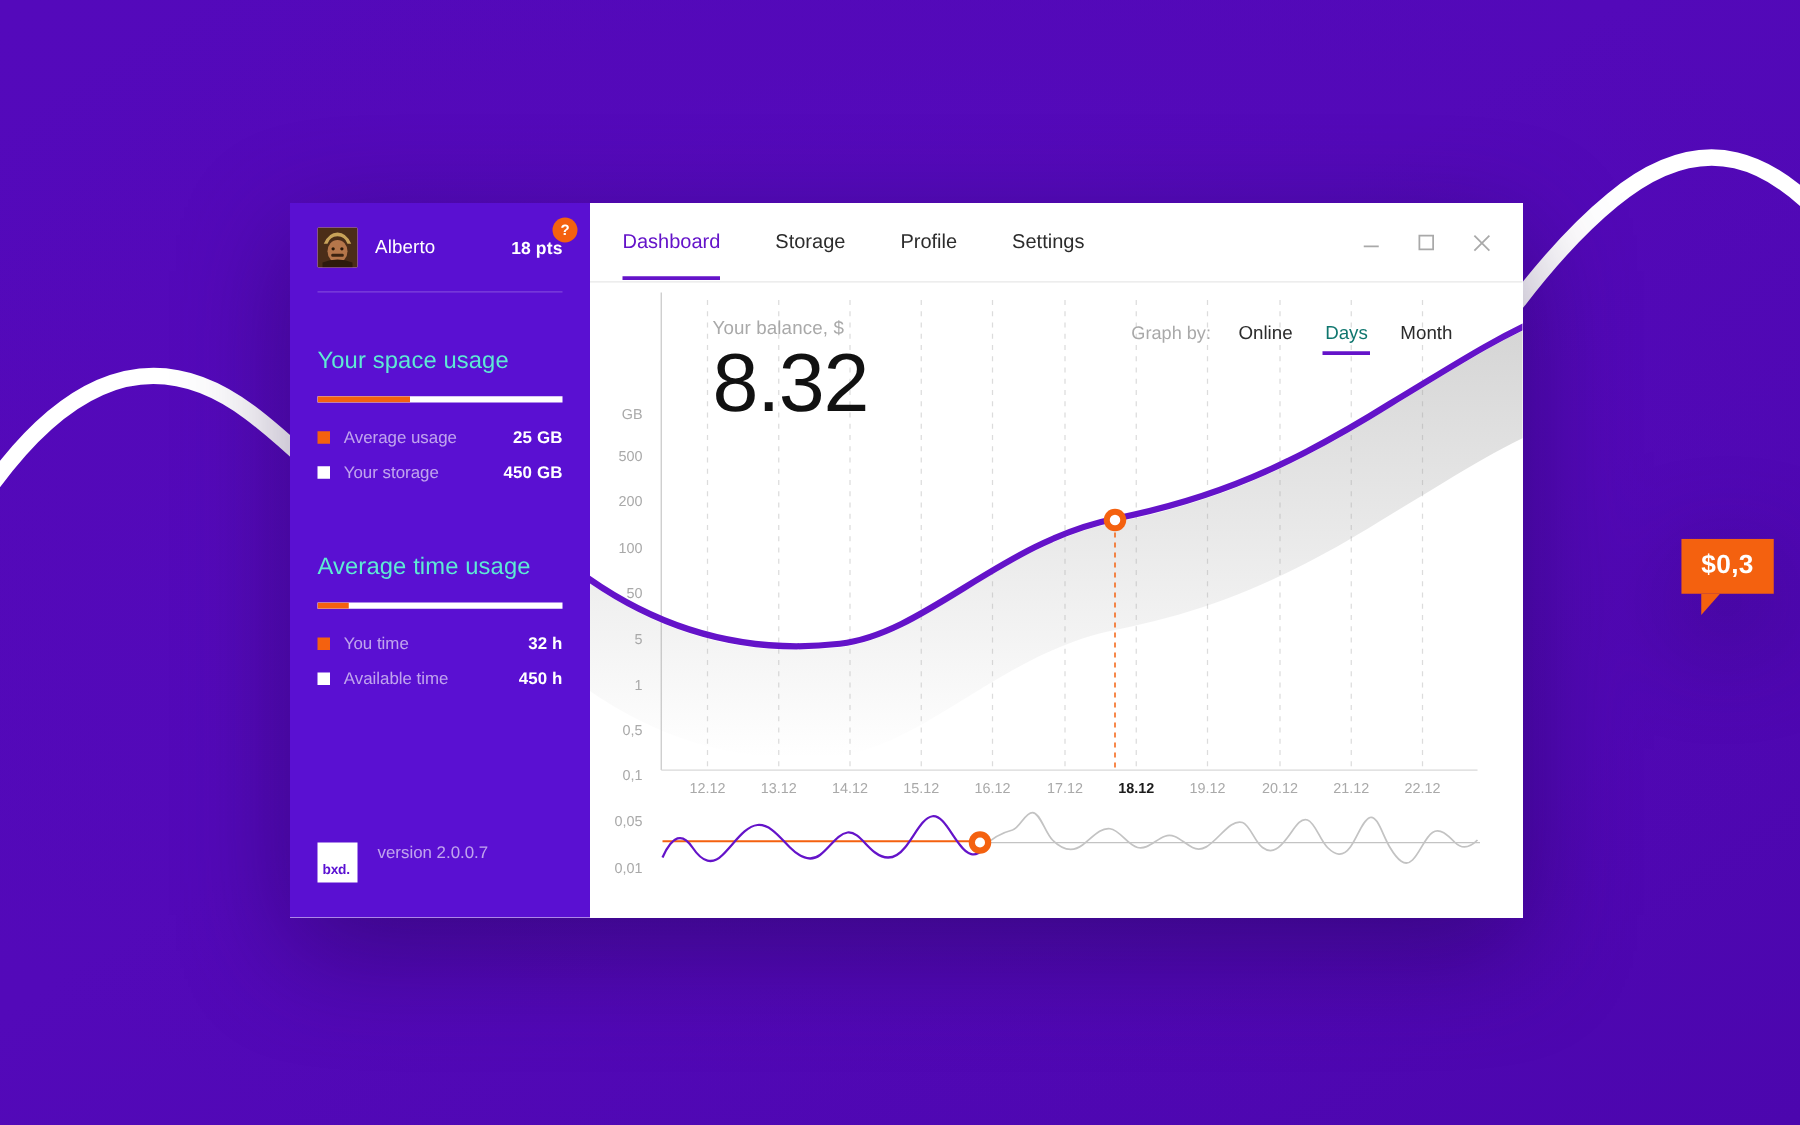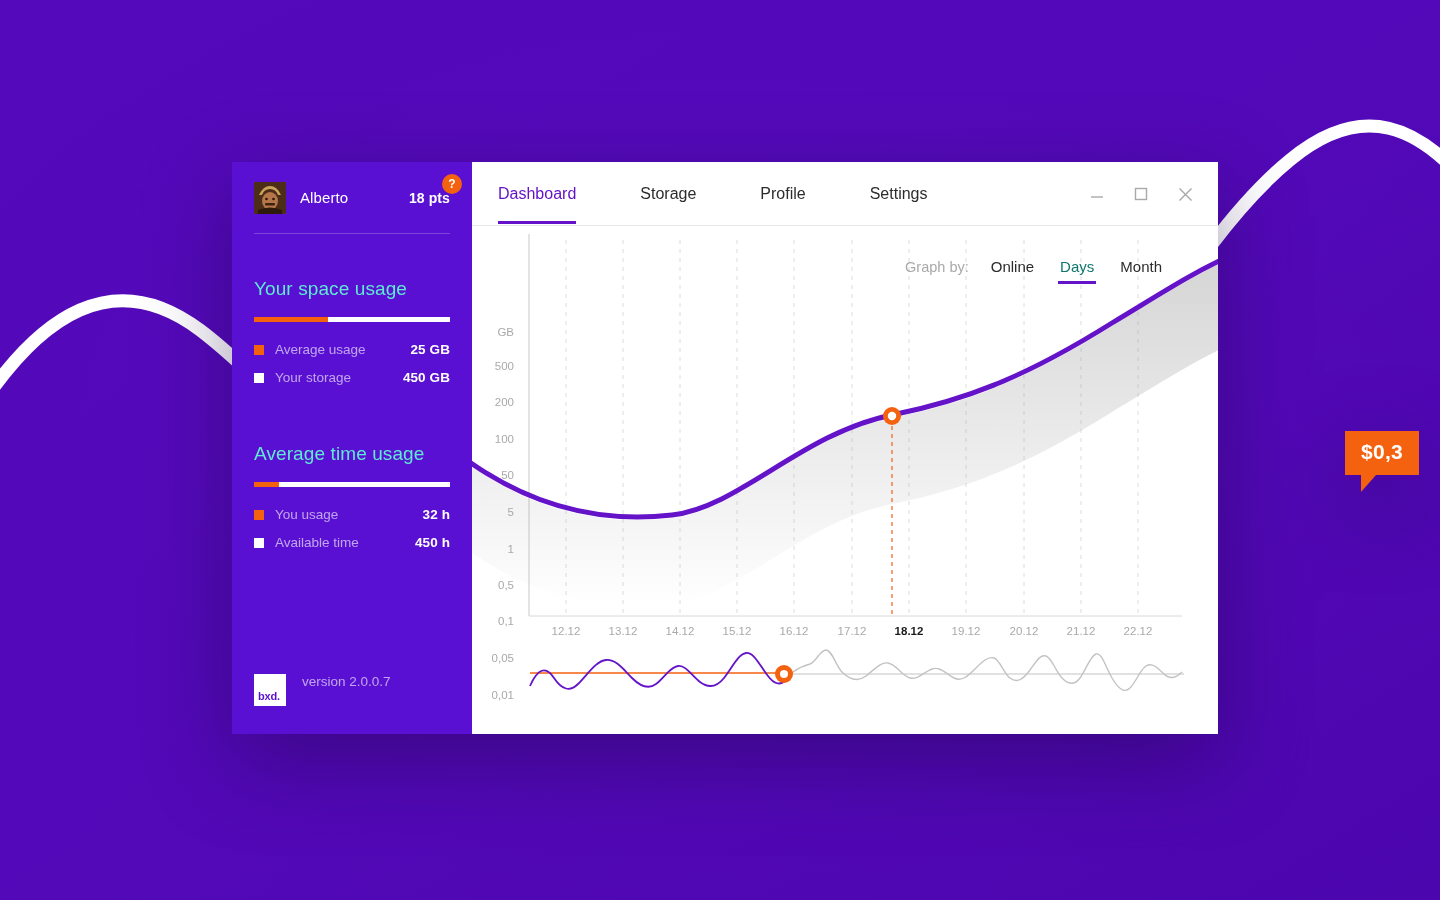"Dashboard" .titlebar { gap: 20px -> none }
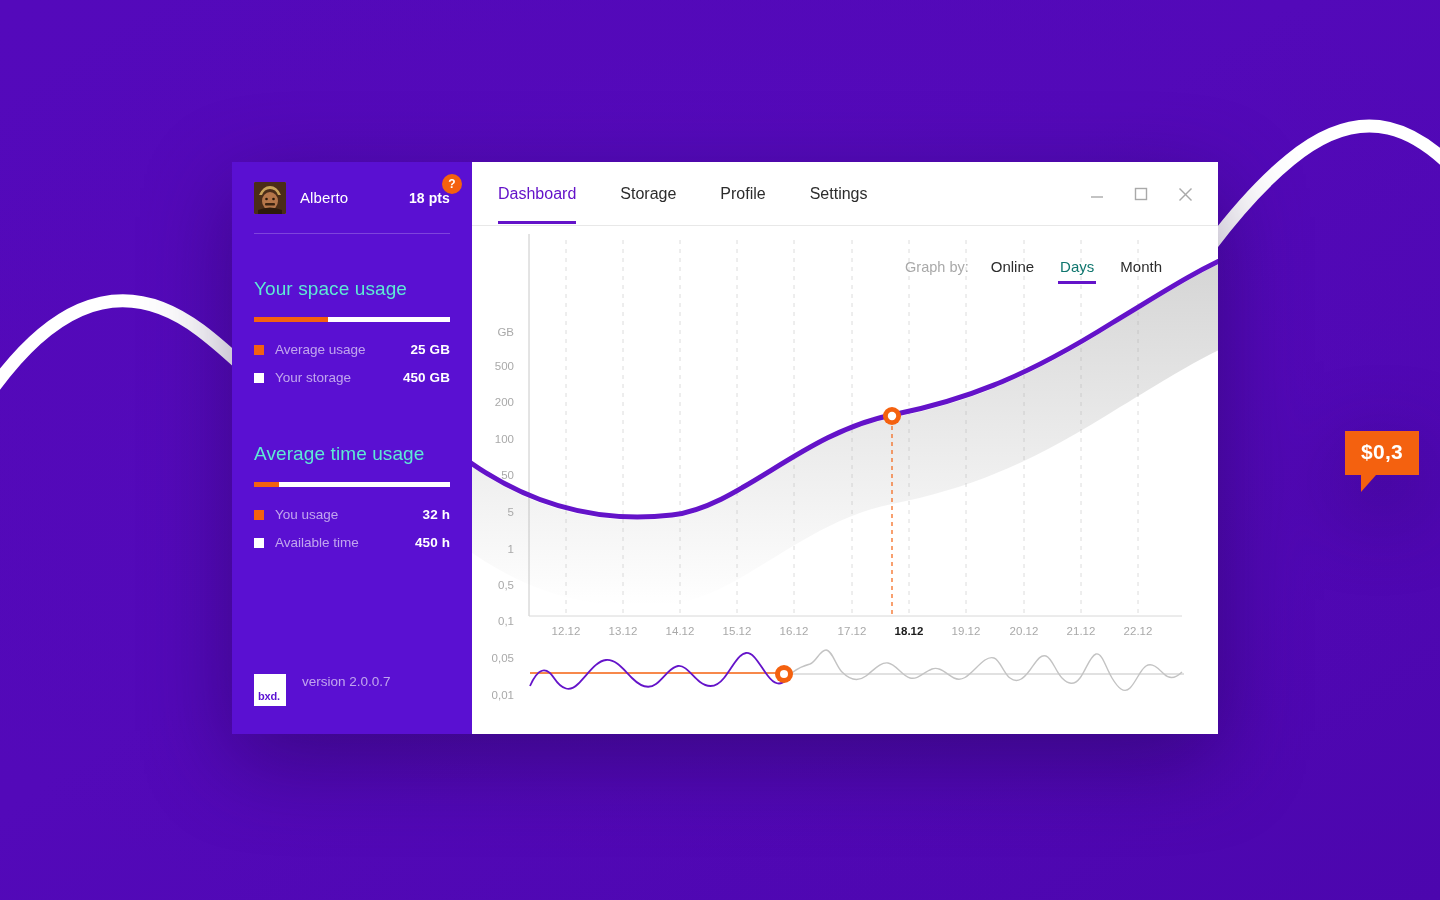"Your balance, $" div { html: none -> <div> <div>Your balance, $</div> <div>8.32</div> </div> }
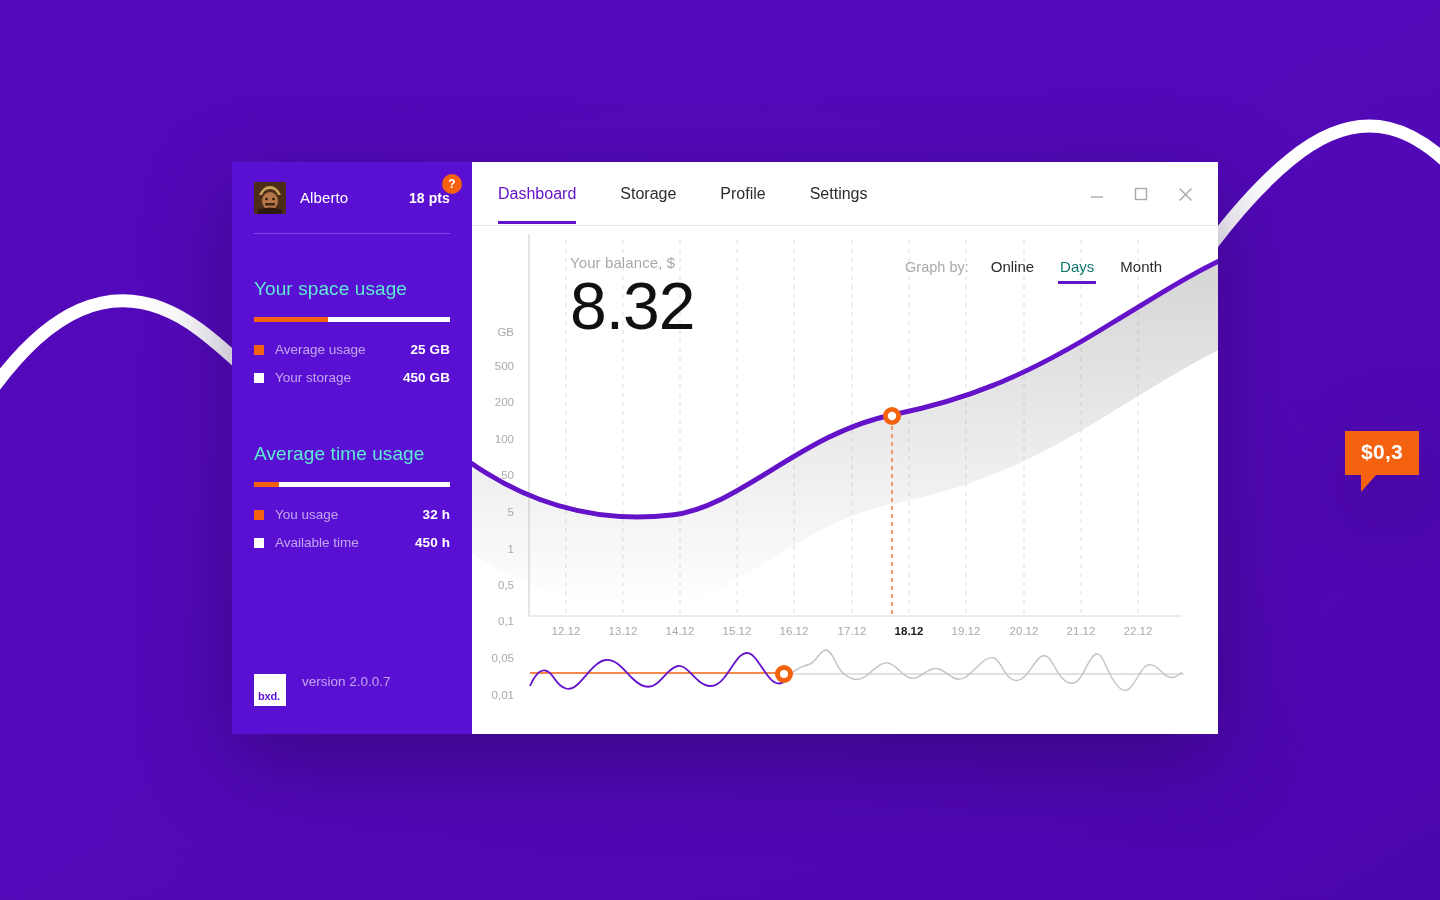"You usage" span.legend-label { text: usage -> time }
